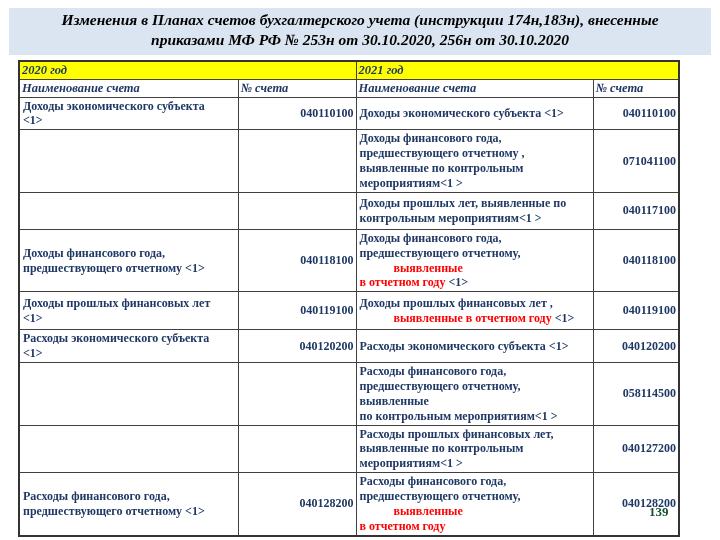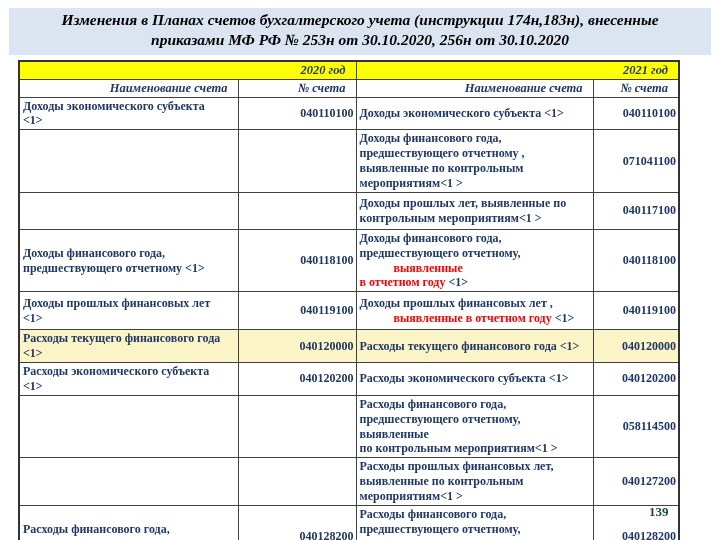"2020 год" .accounts th { padding: 0 10px -> 0 2px; text-align: right -> left }
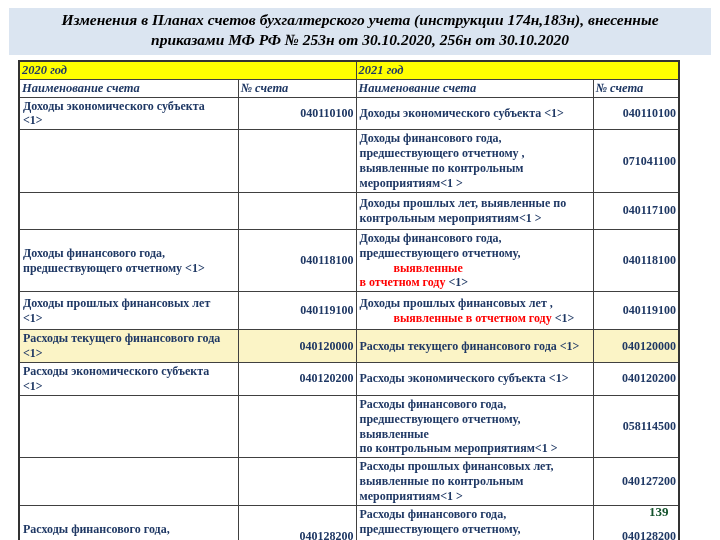"Расходы текущего финансового года" tr.hl { html: <tr> <td>Расходы текущего финансового года &lt;1&gt;</td> <td>040120000</td> <td><span>Расходы текущего финансового года &lt;1&gt;</span><span></span><span></span></td> <td>040120000</td> </tr> -> none }
